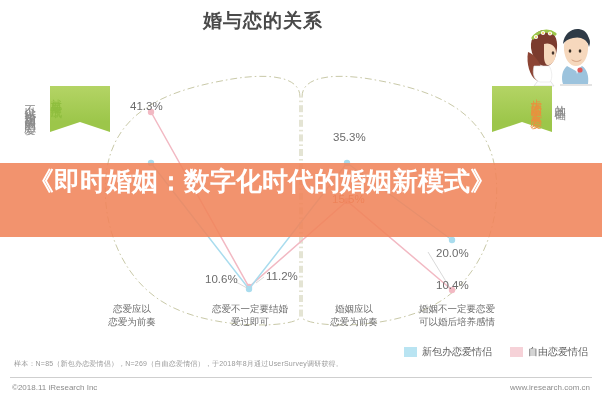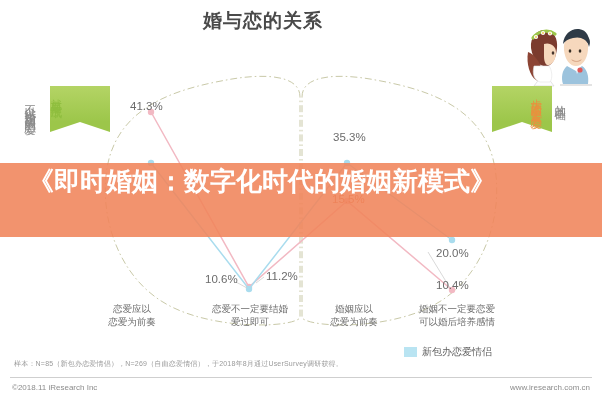"自由恋爱情侣" div.lg-item { html: none -> <div> <span></span> <span>自由恋爱情侣</span> </div> }
